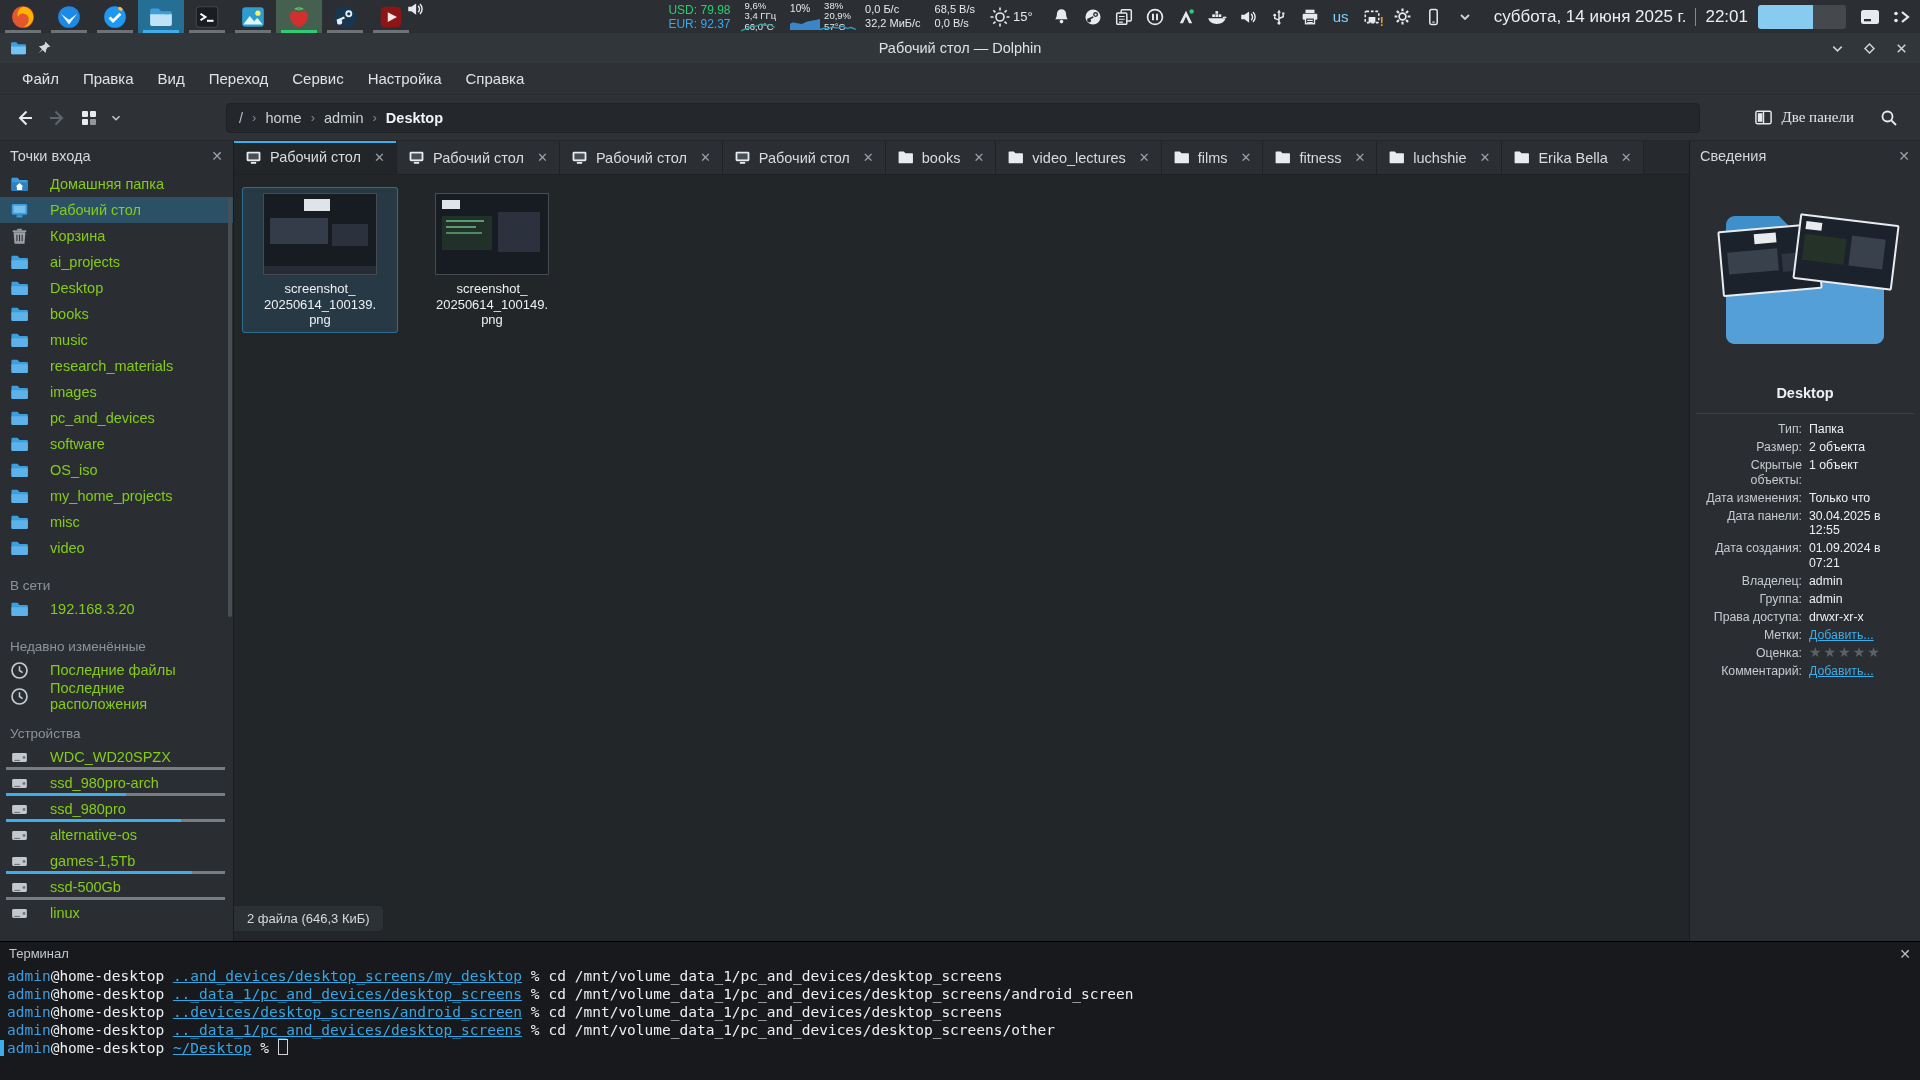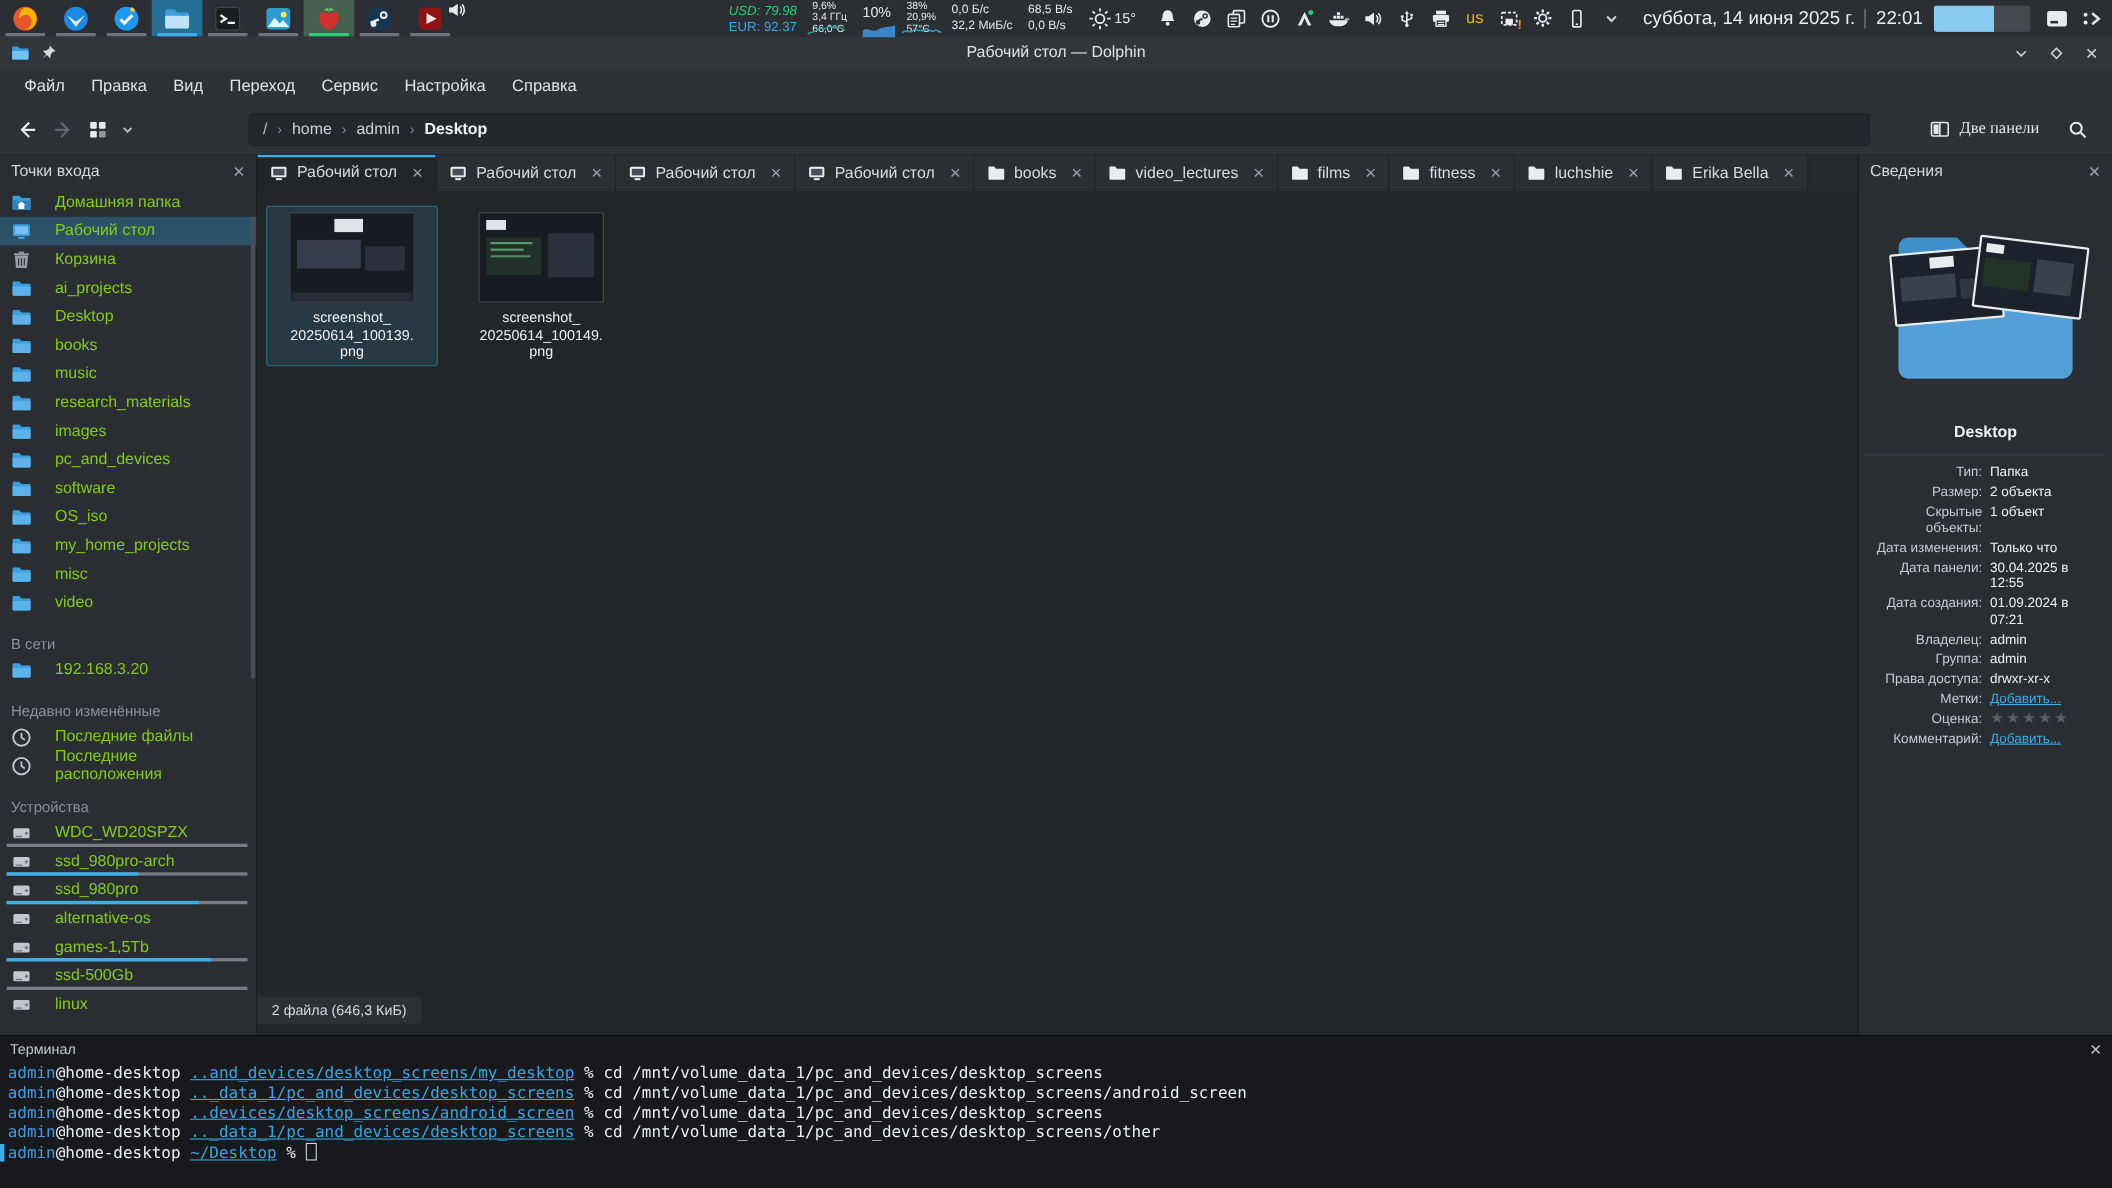"USD: 79.98" .mon-currency .usd { font-style: italic -> none }
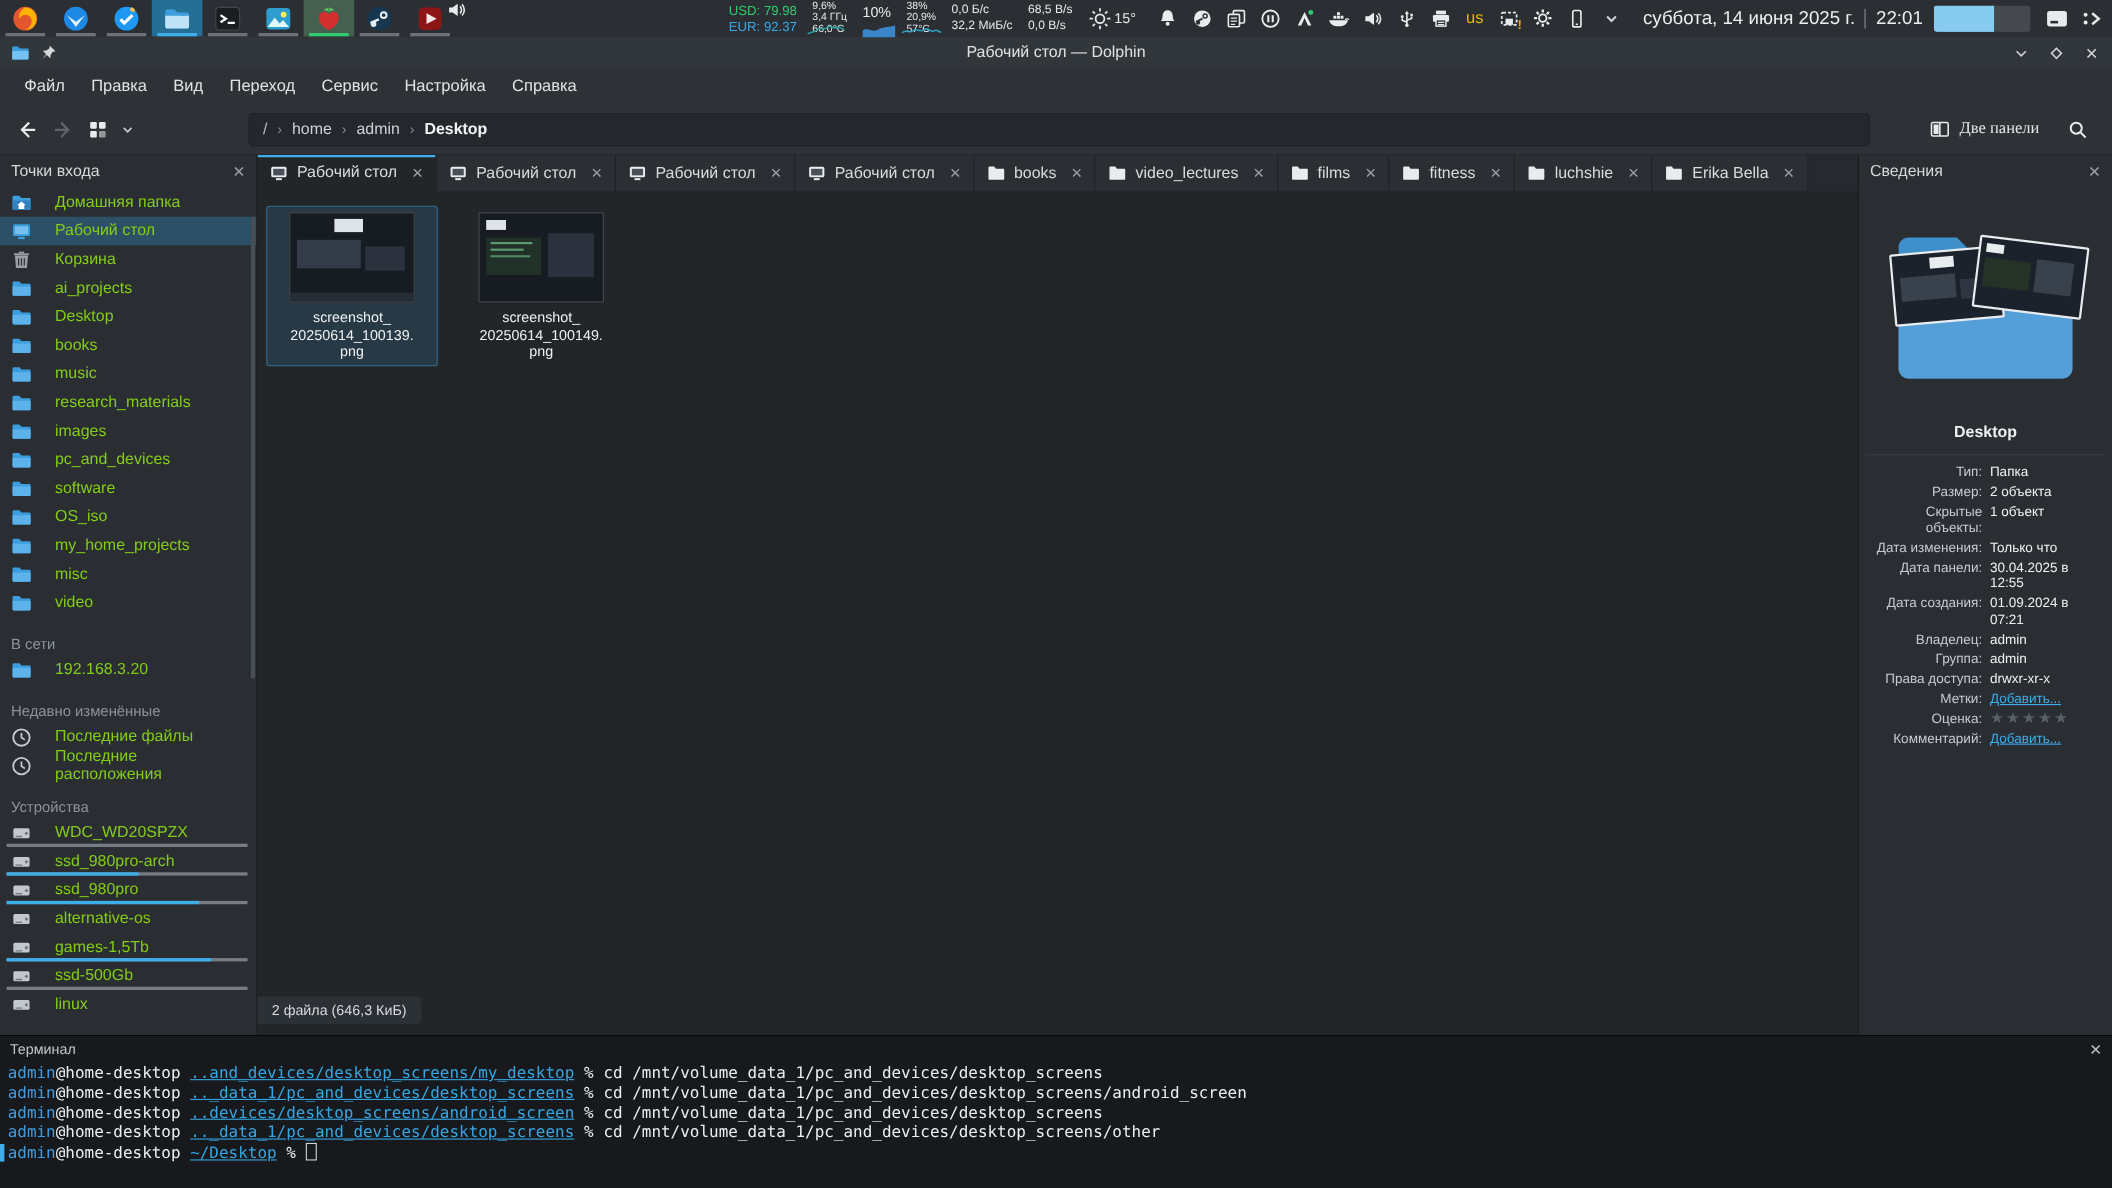"10%" .mon-ram { font-size: 13px -> 10px }
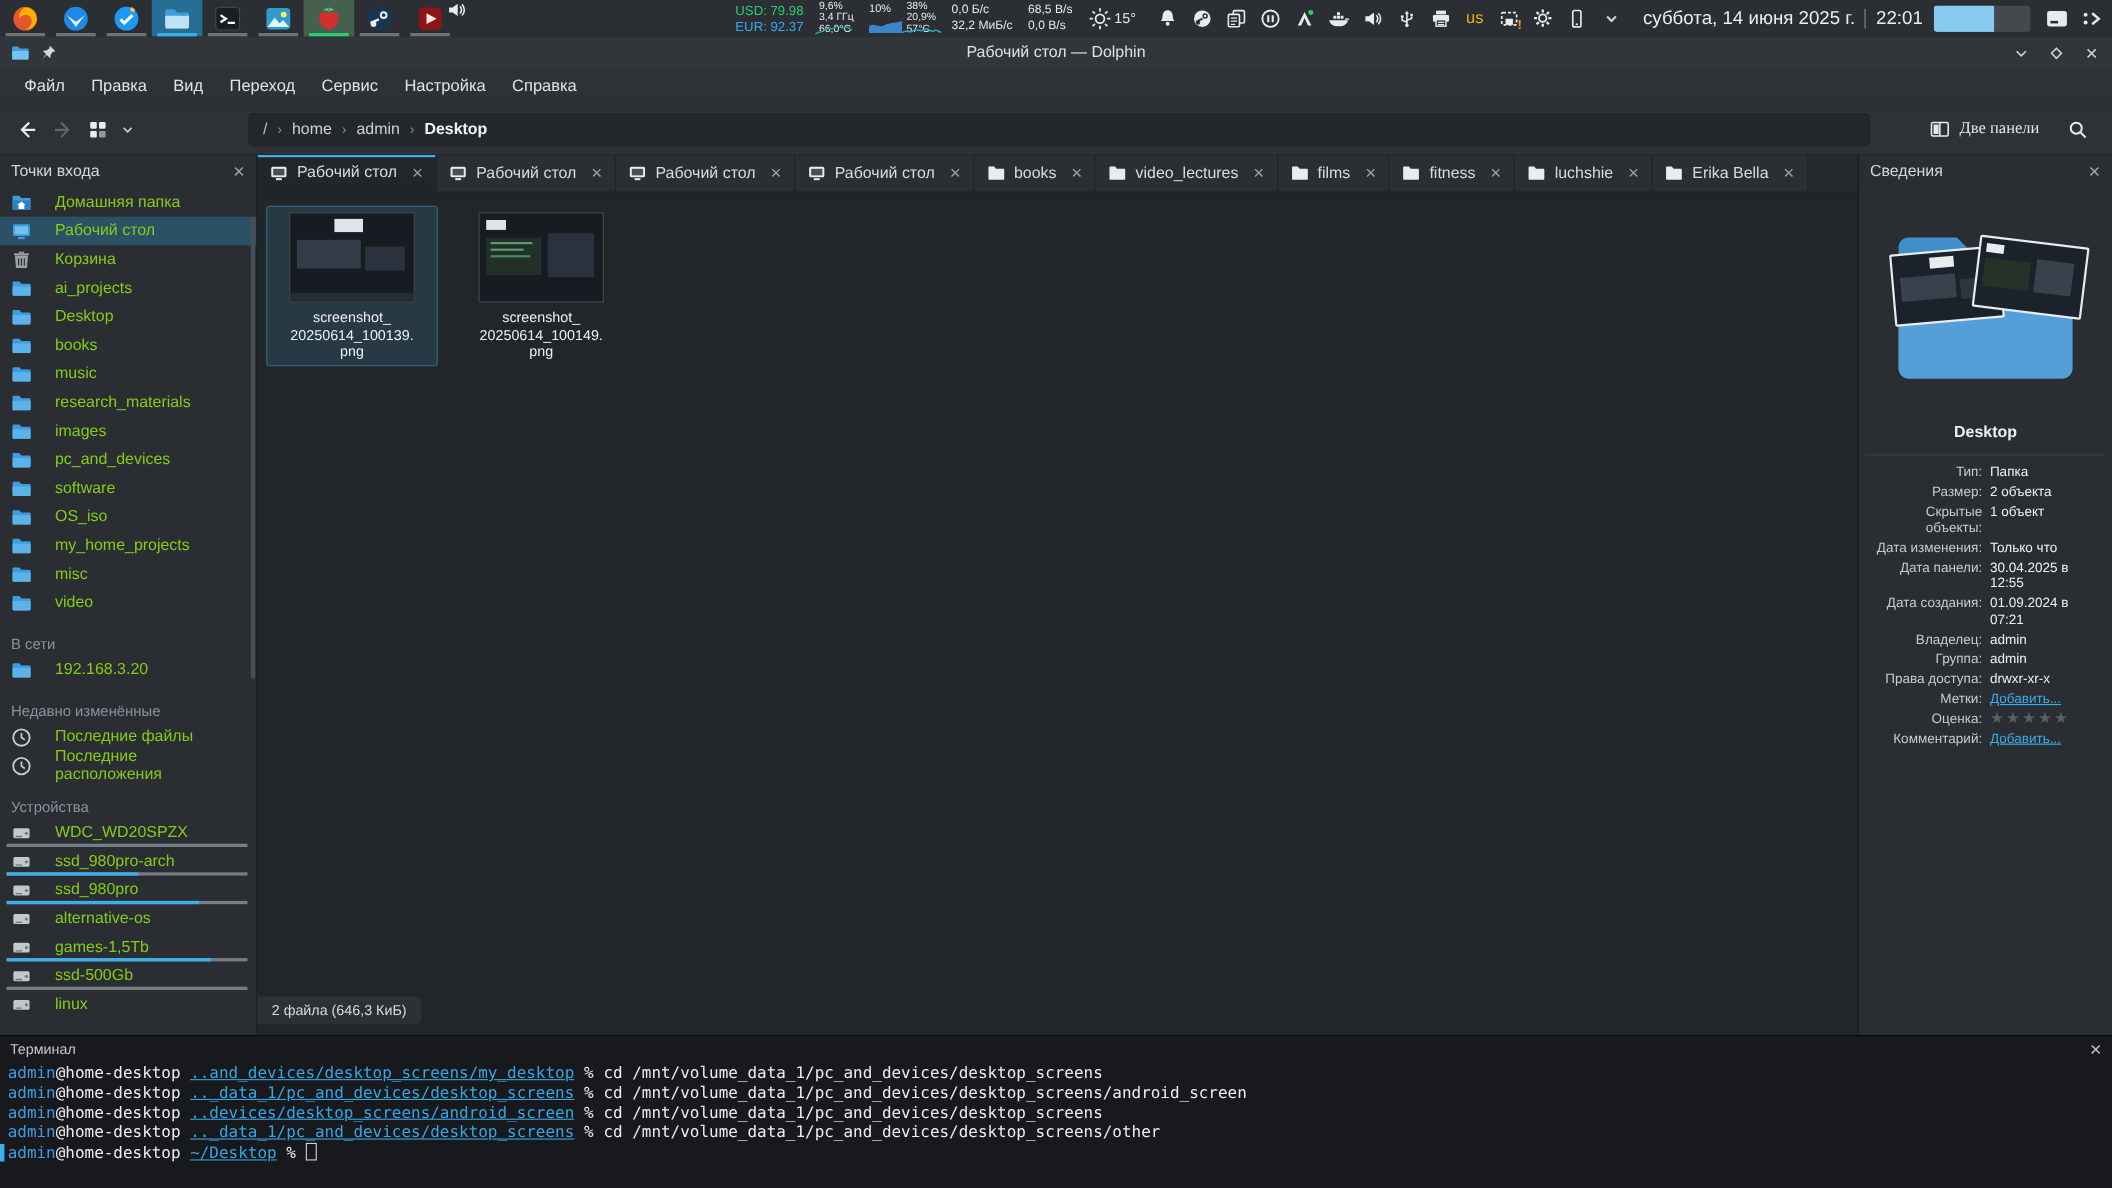"us" .kbd-layout { color: #eab308 -> #7dd3fc }
